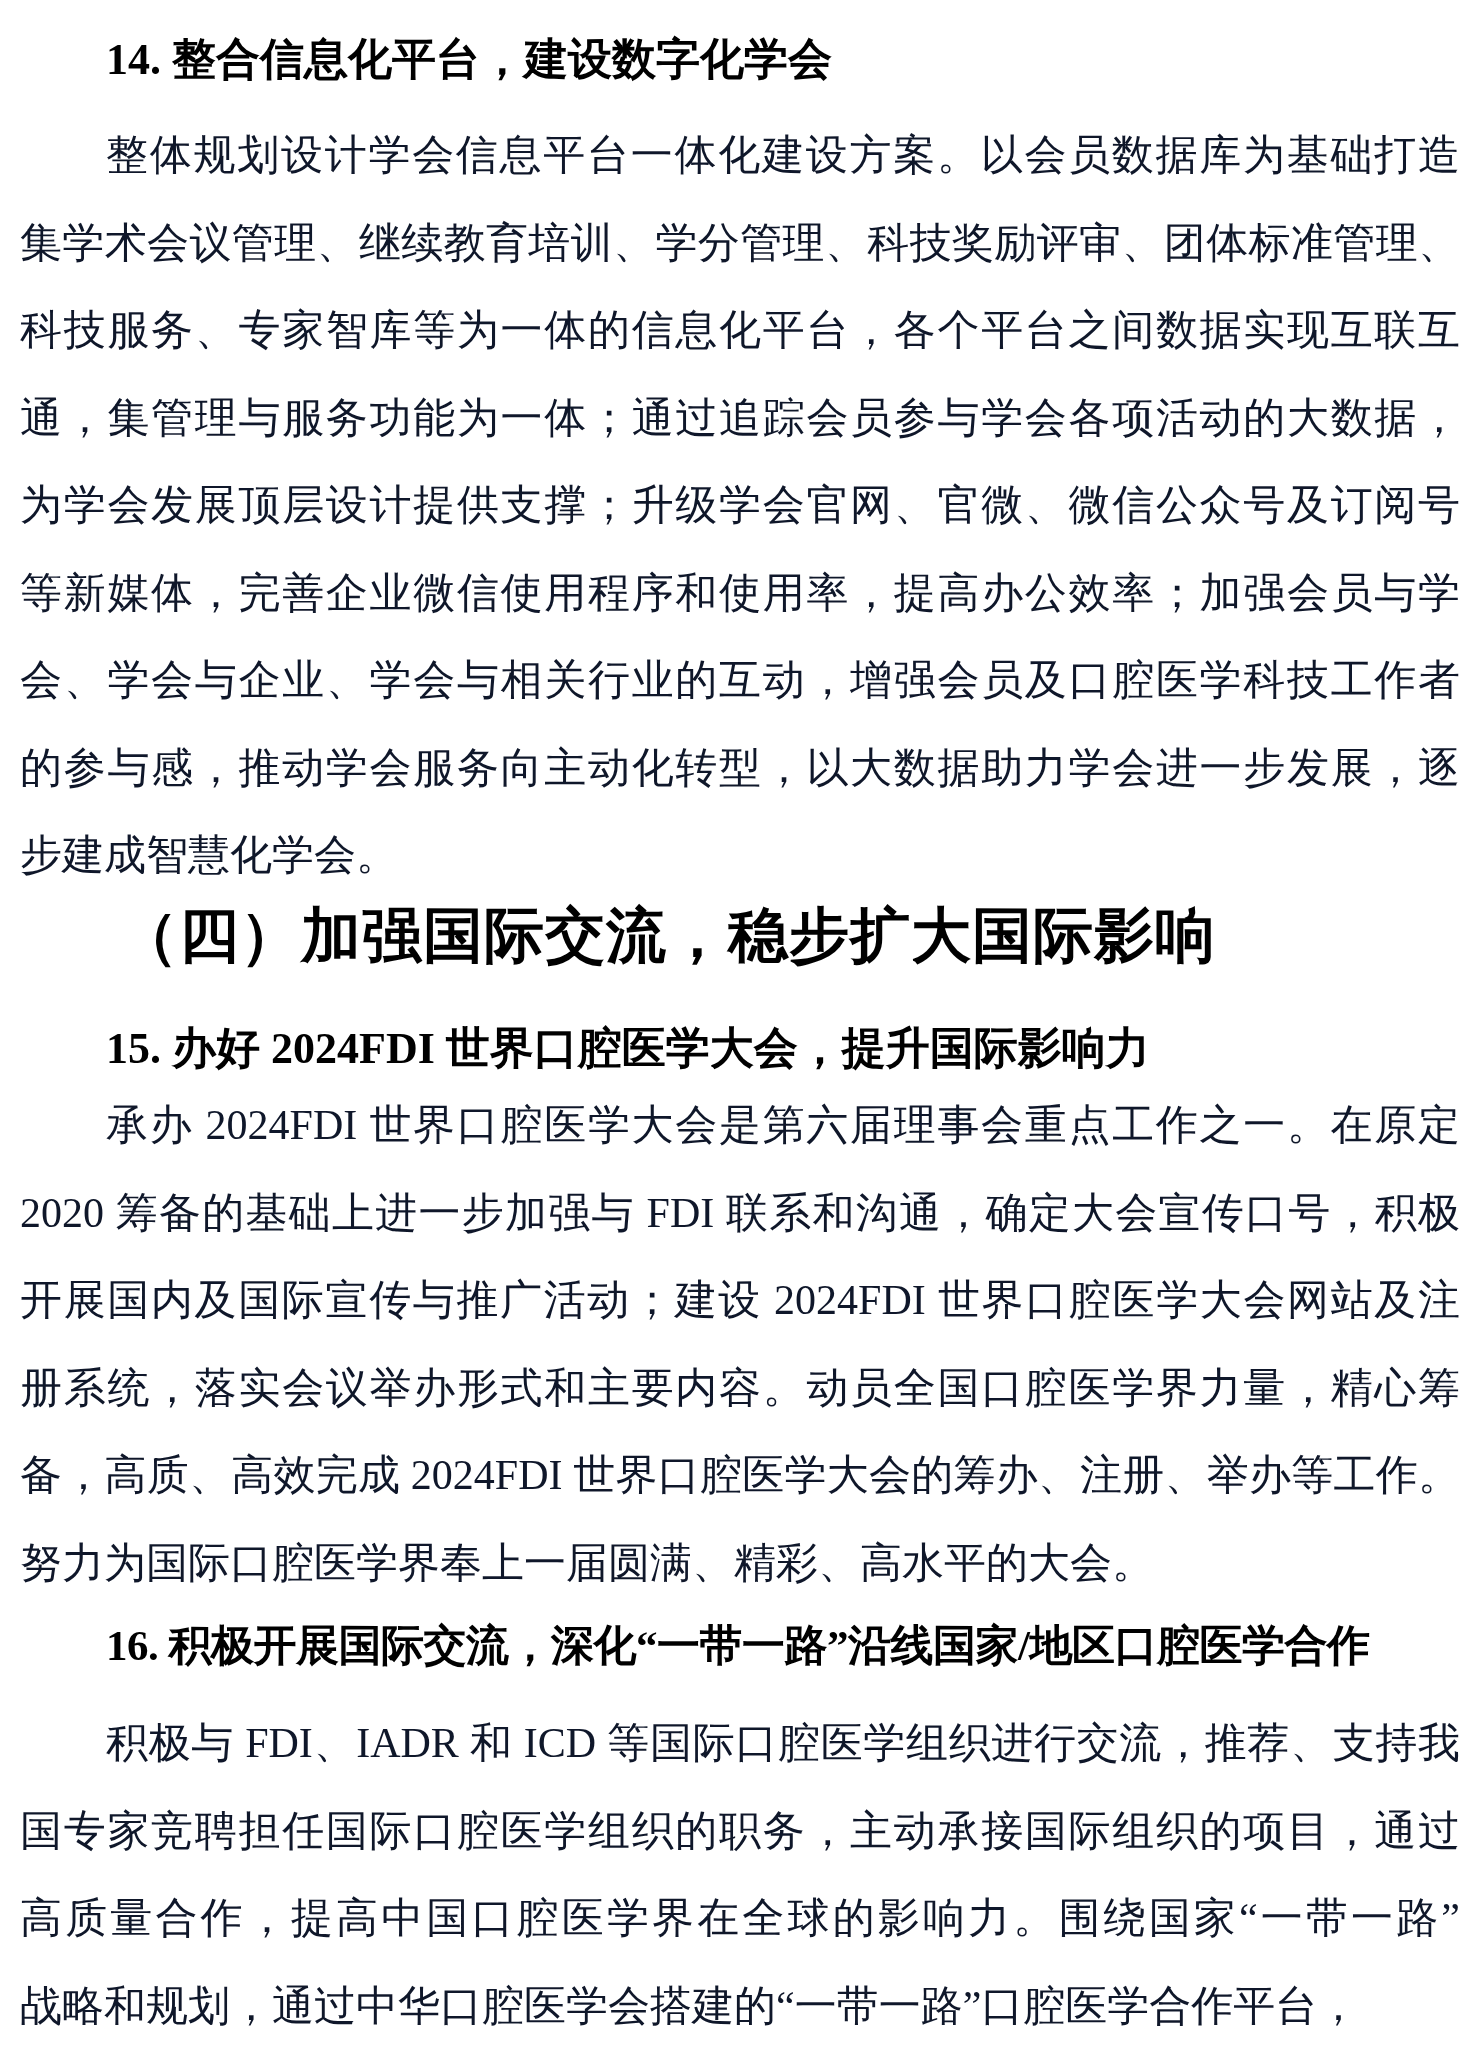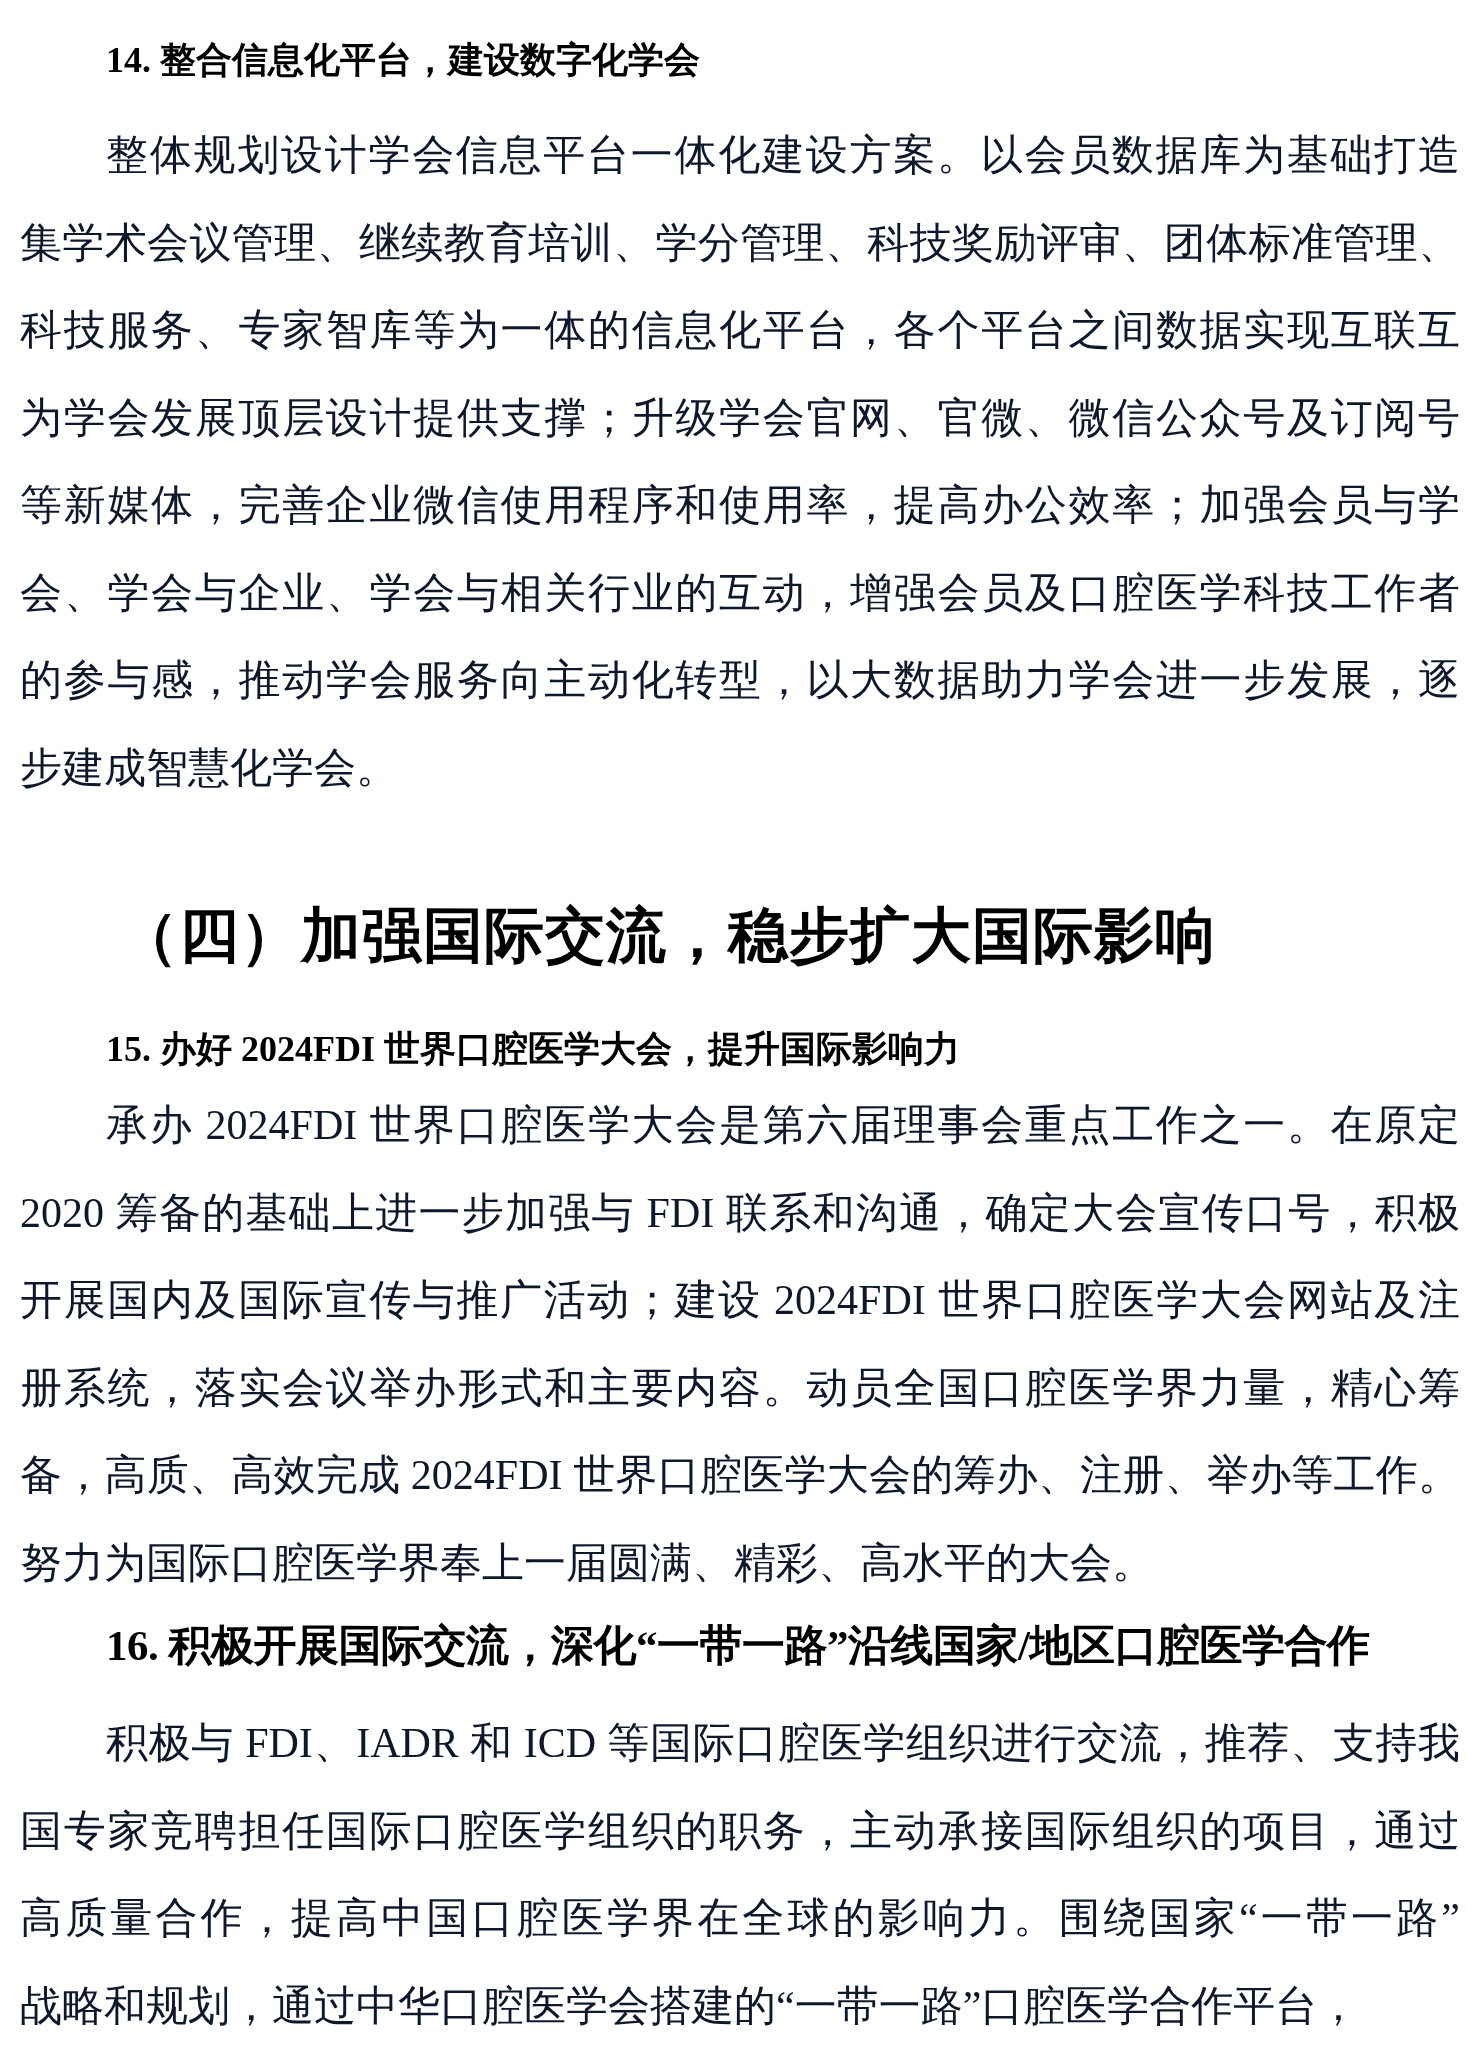"14. 整合信息化平台，建设数字化学会" .heading.serif-bold { font-size: 36px -> 44px }
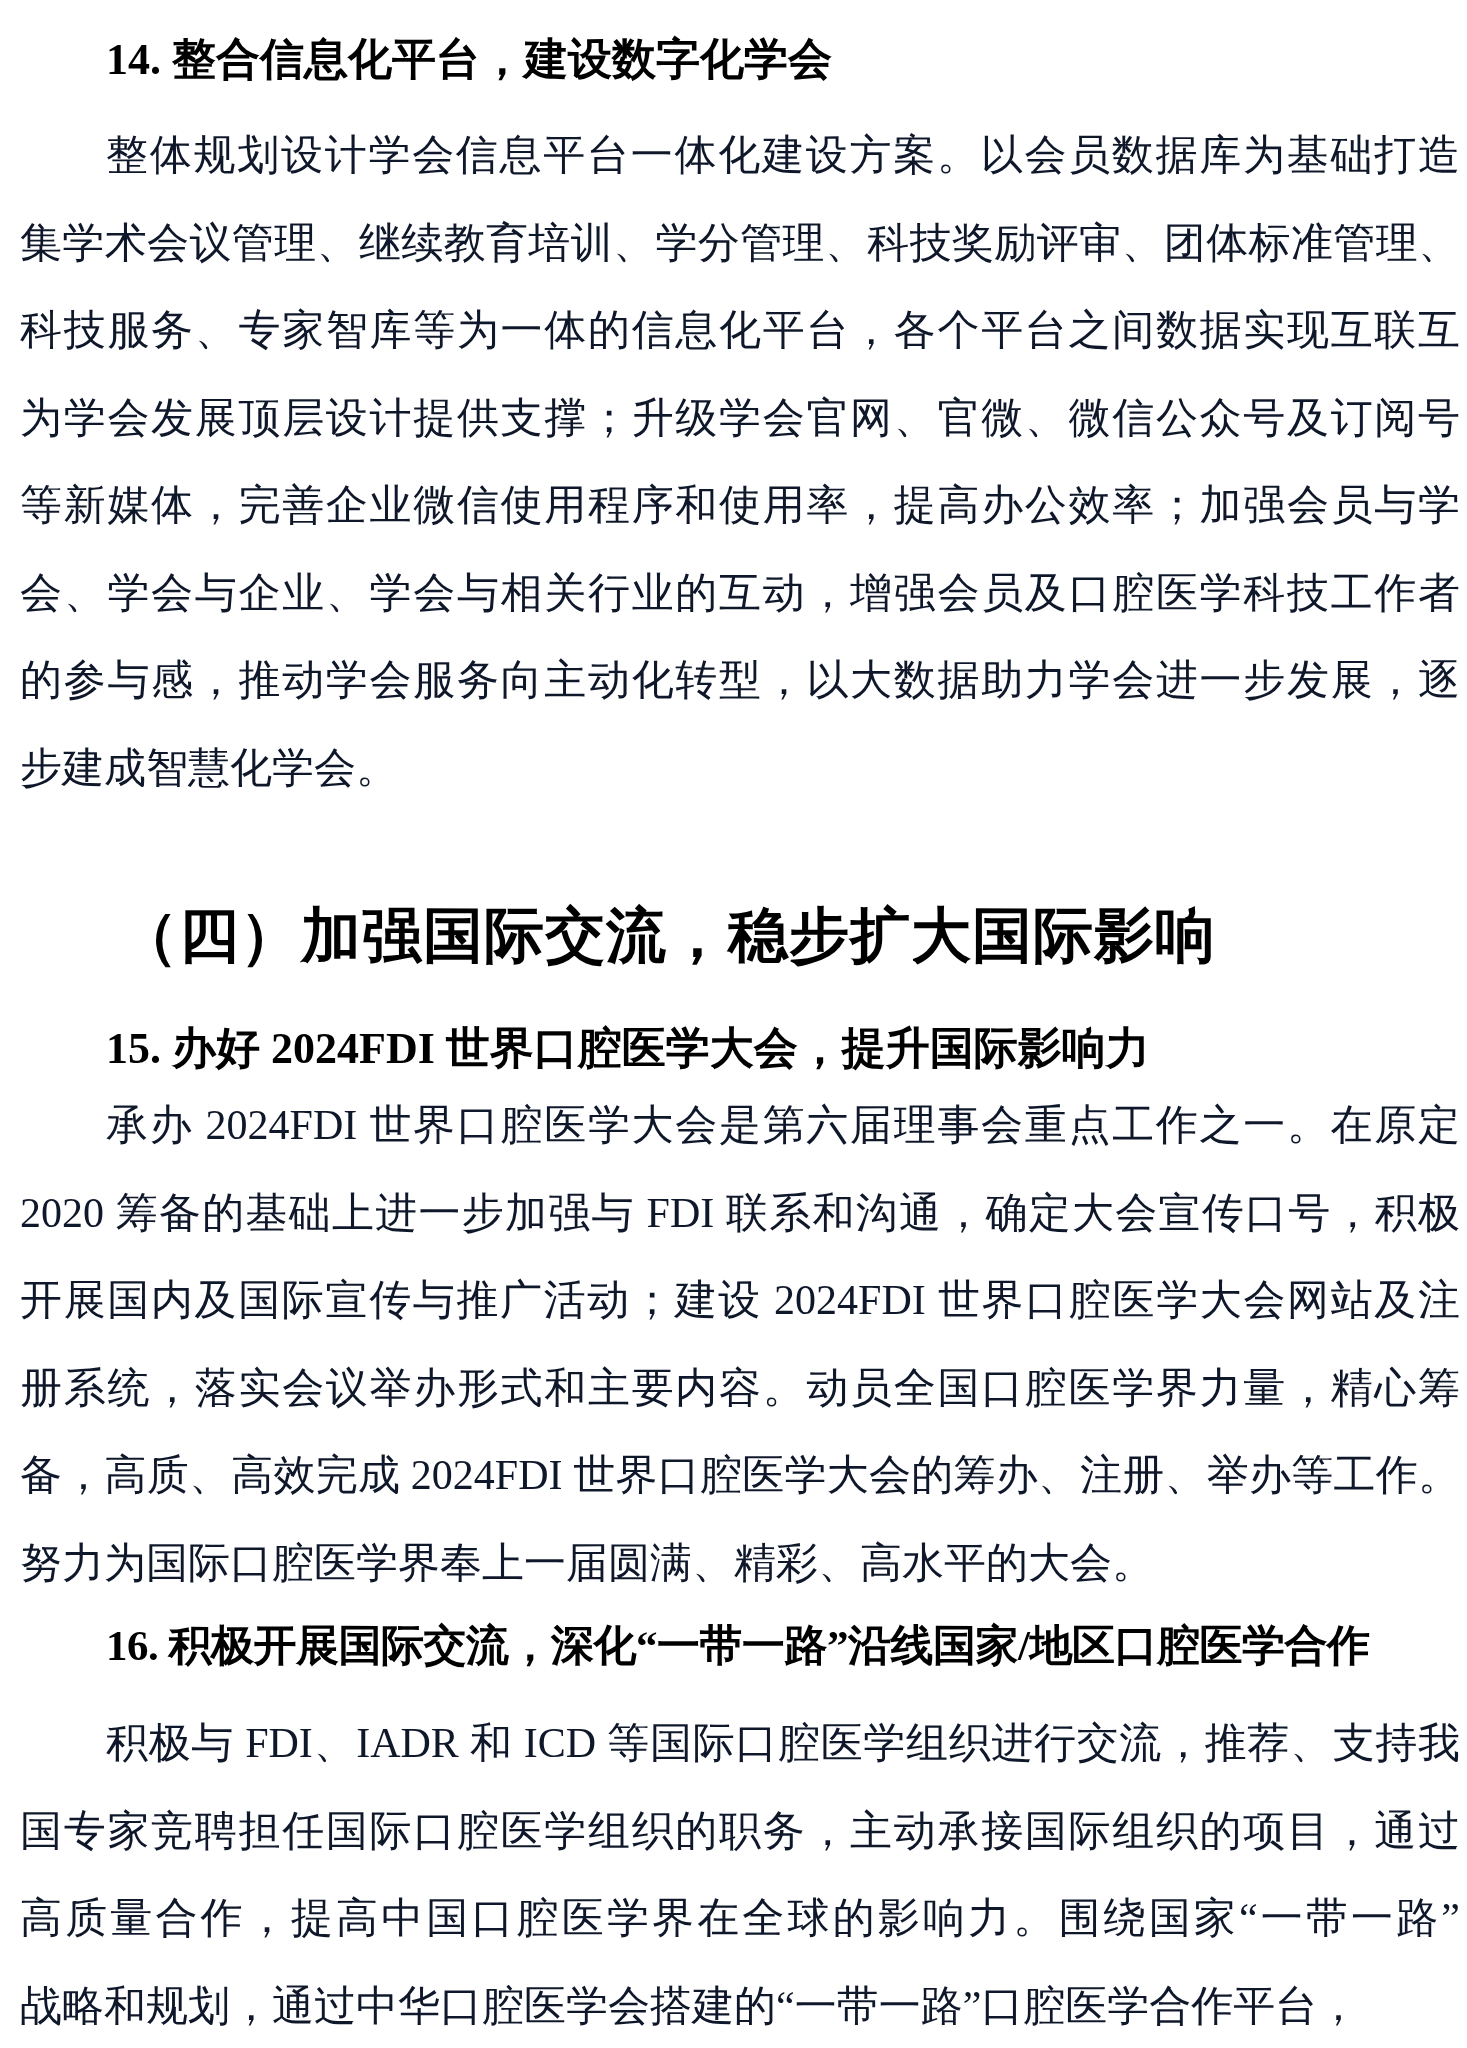"通，集管理与服务功能为一体；通过追踪会员参与学会各项活动的大数据，" div.line { html: none -> <div>通，集管理与服务功能为一体；通过追踪会员参与学会各项活动的大数据，</div> }
